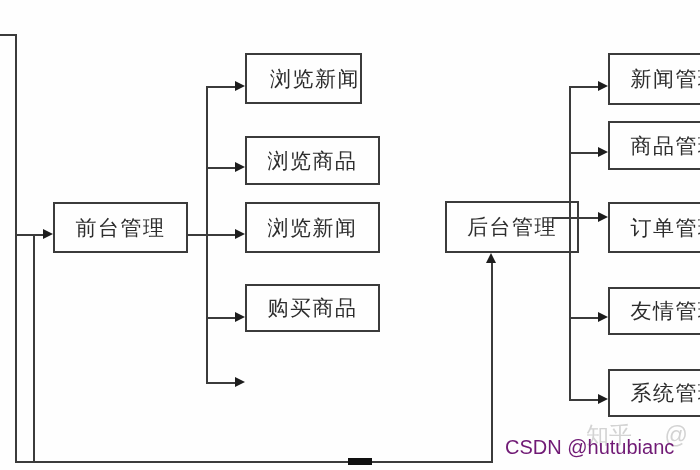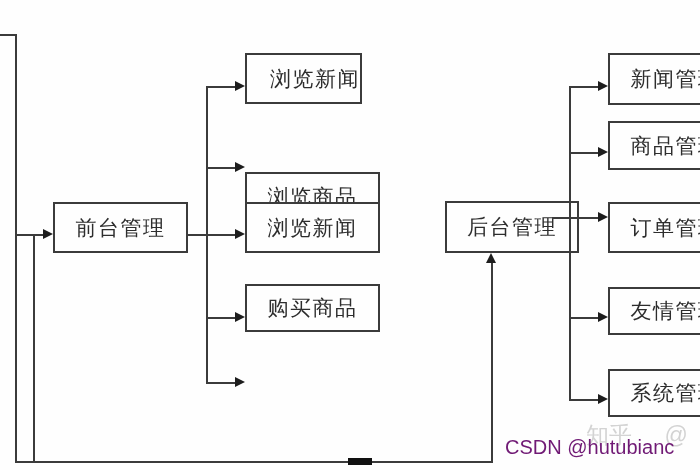"浏览商品" div.node { margin-top: 36px -> none }
